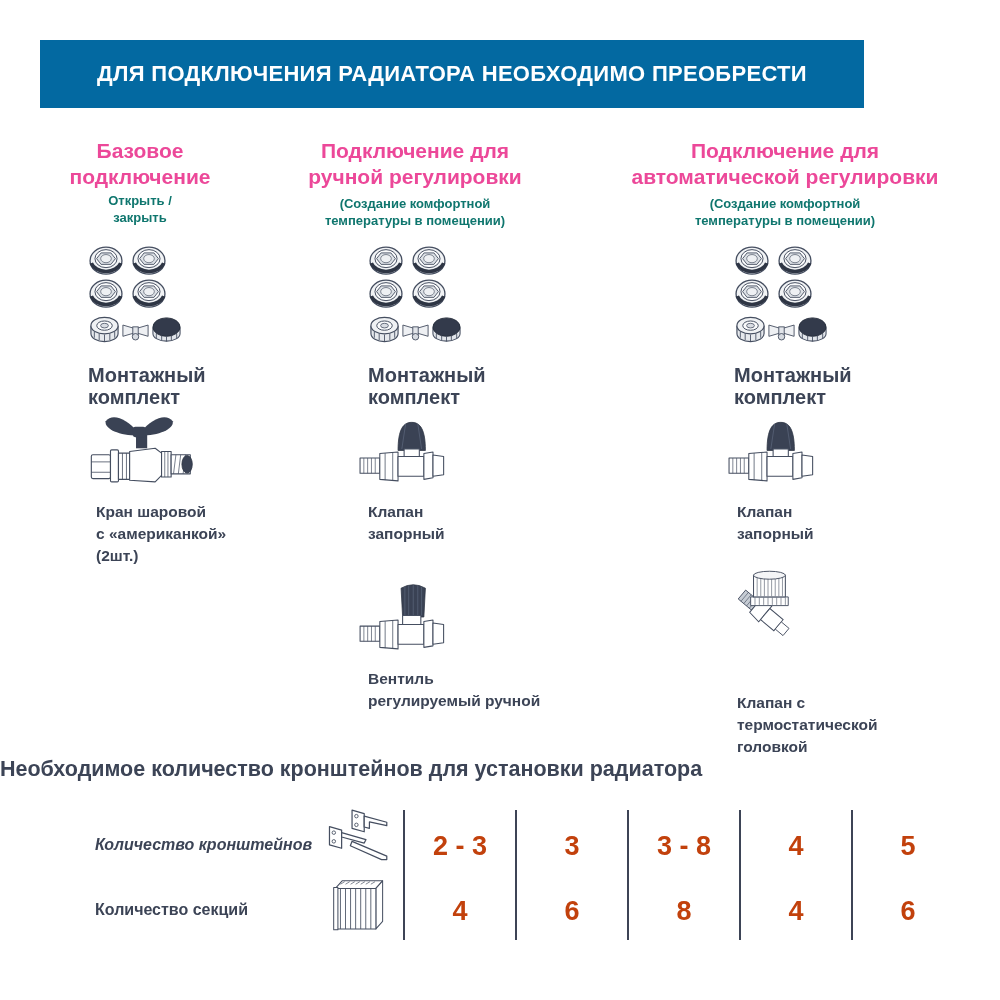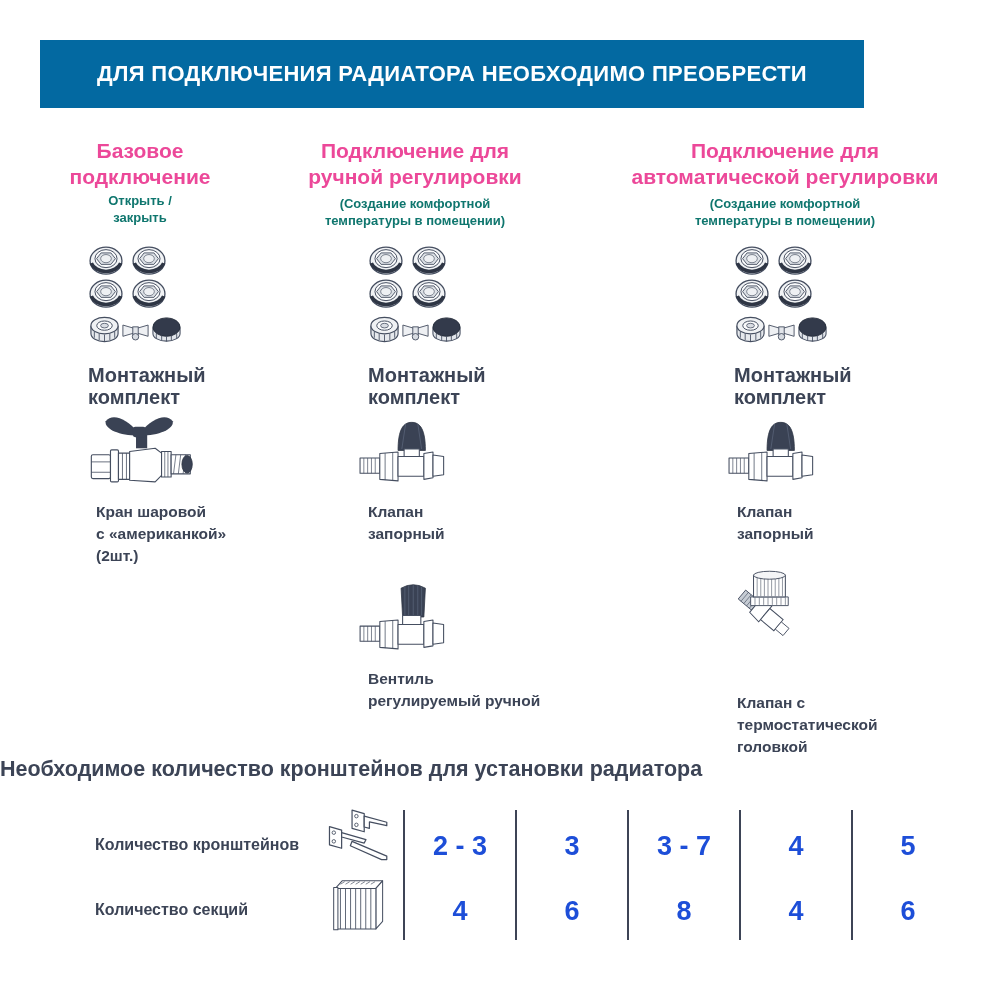"Количество кронштейнов" div.abs { font-style: none -> italic }
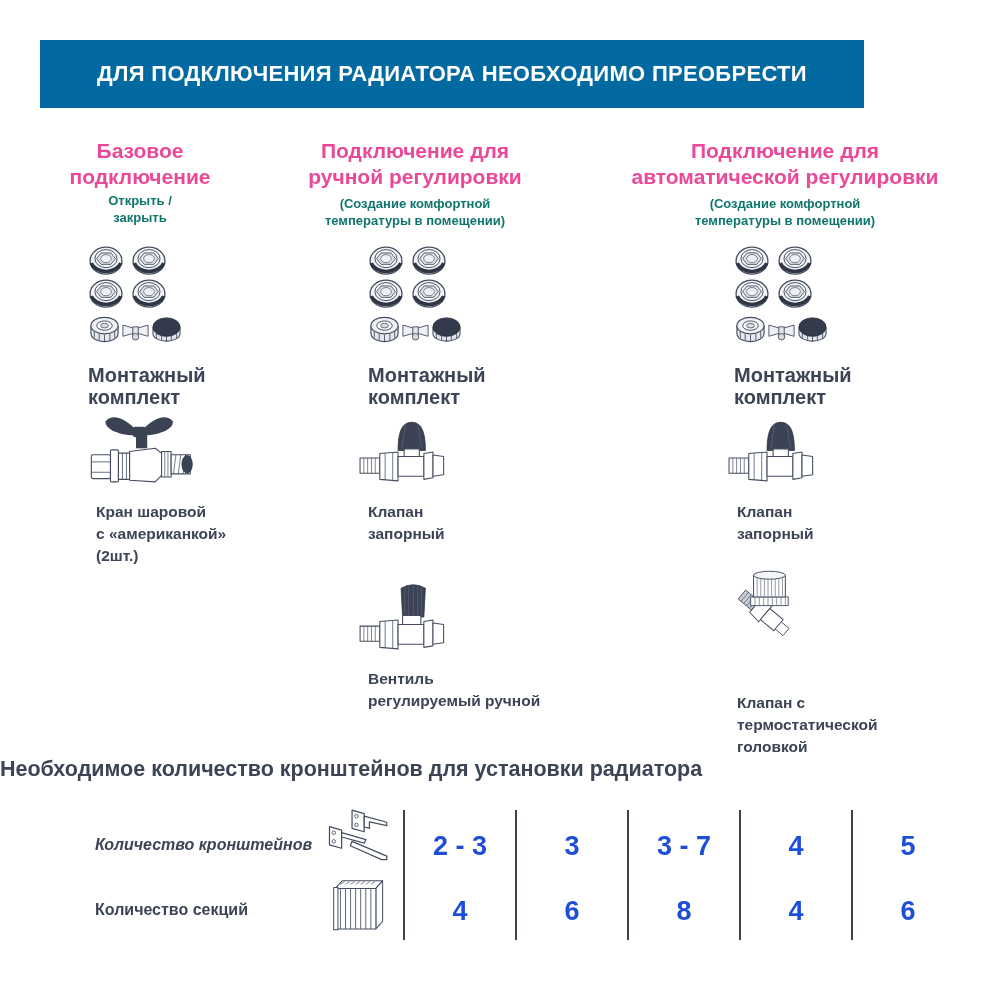"2 - 3" .cell { color: #1d4ed8 -> #c2410c }
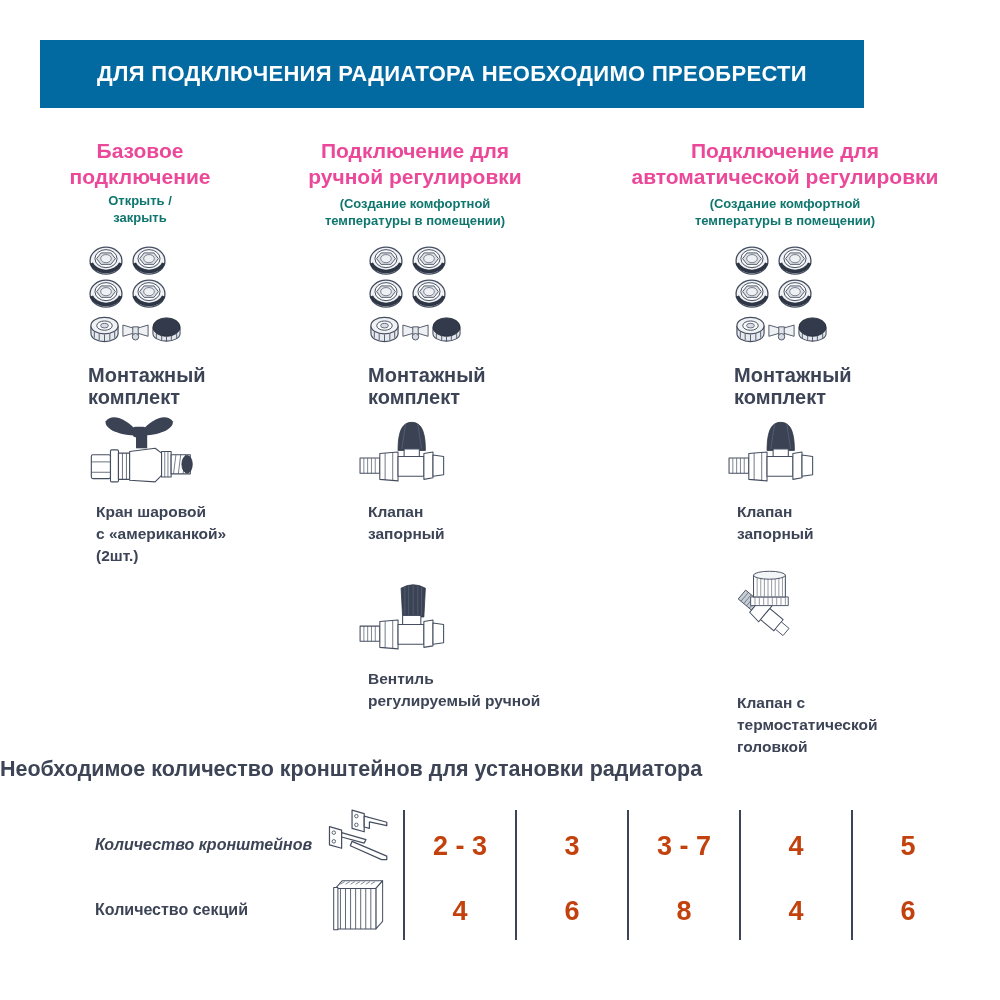"3 - 7" div.cell { text: 7 -> 8 }
